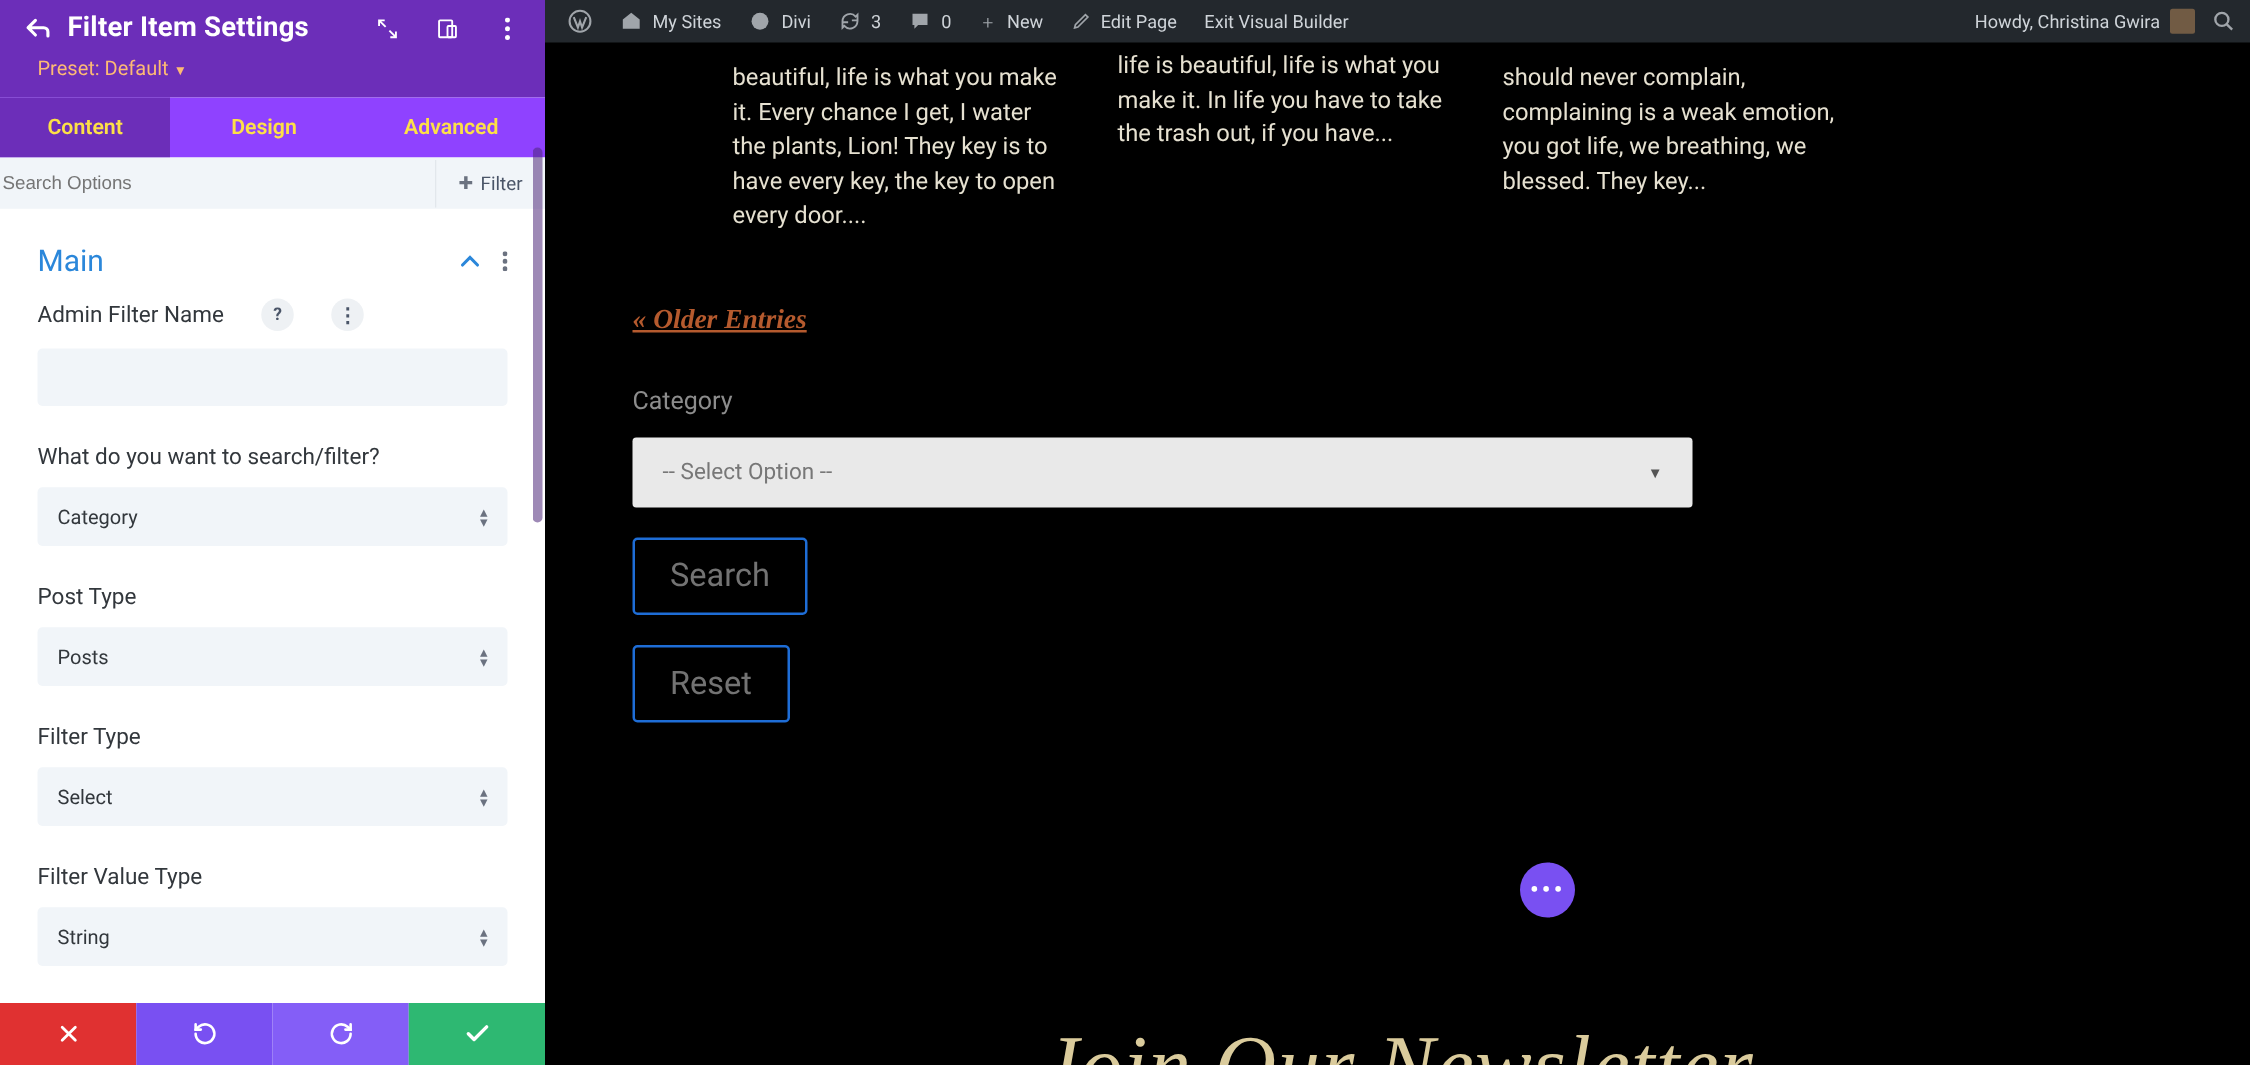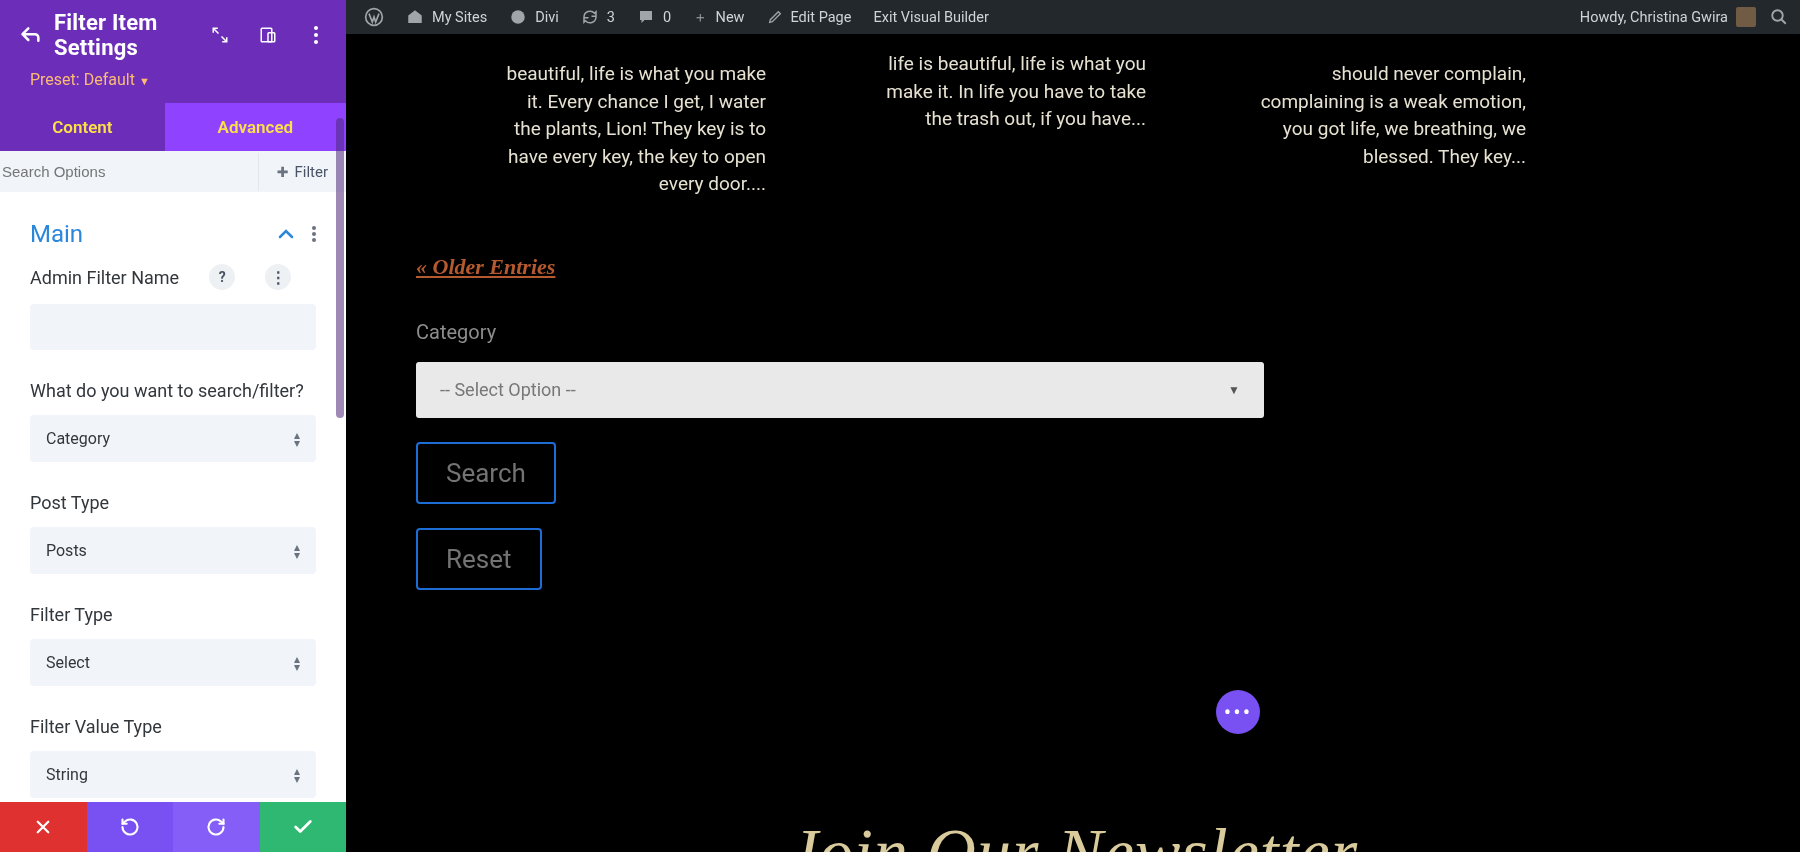"Filter Item Settings" .panel { width: 346px -> 436px }
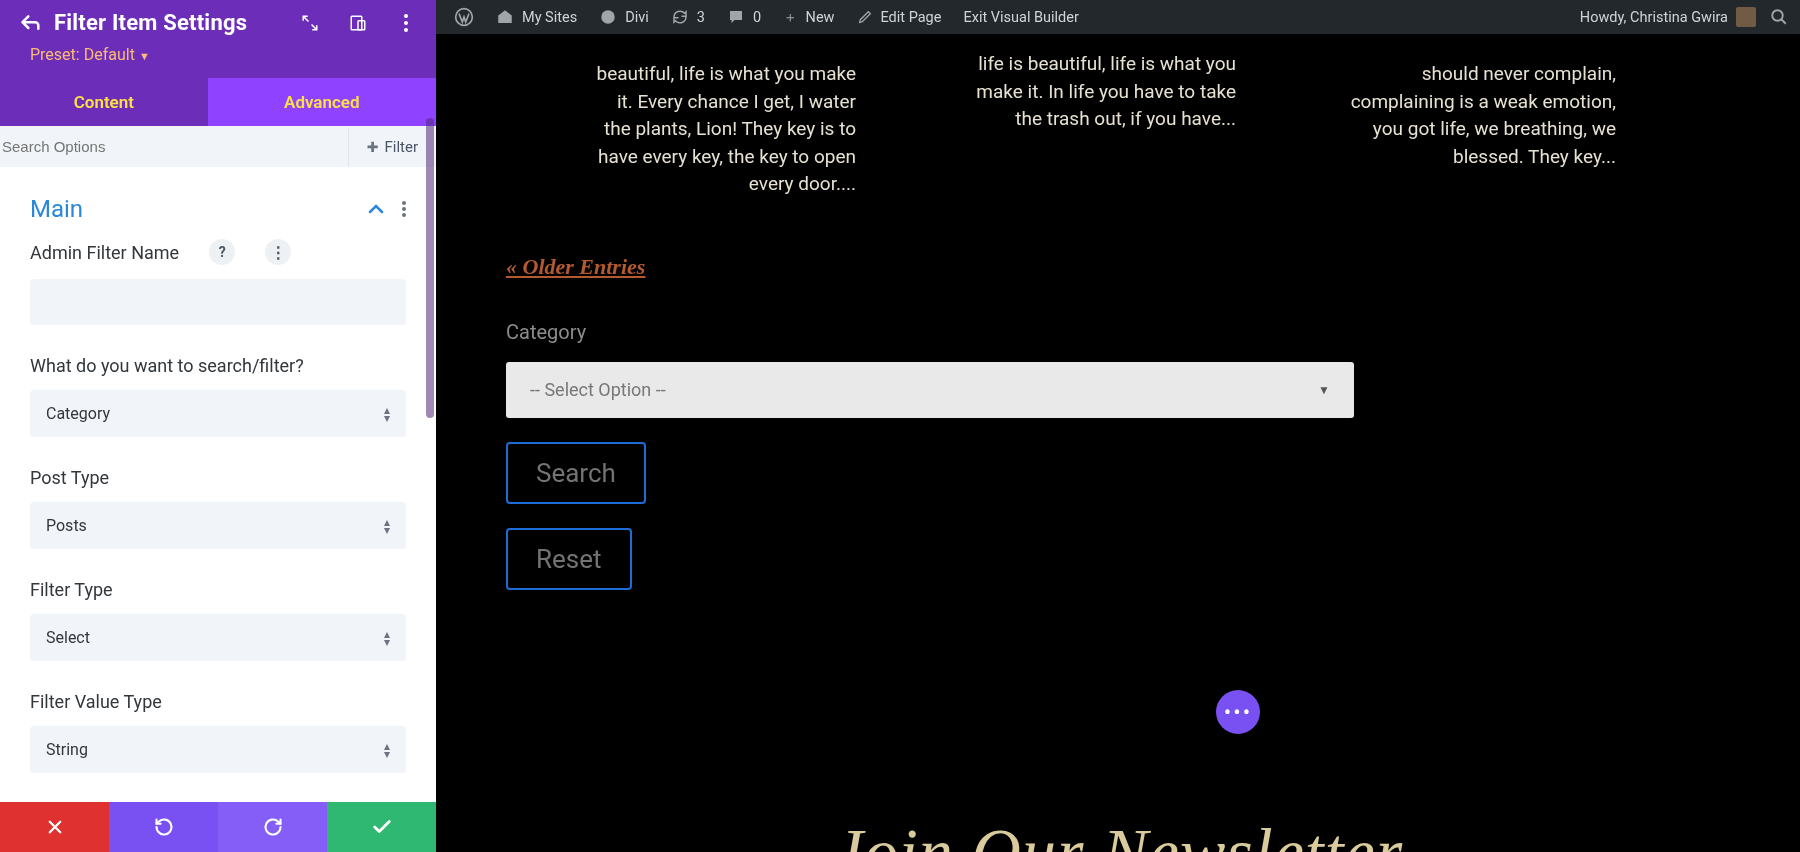"beautiful, life is what you" .posts-row { gap: 110px -> 38px; padding: 26px 50px 0 80px -> 14px 50px 0 80px; text-align: right -> none }
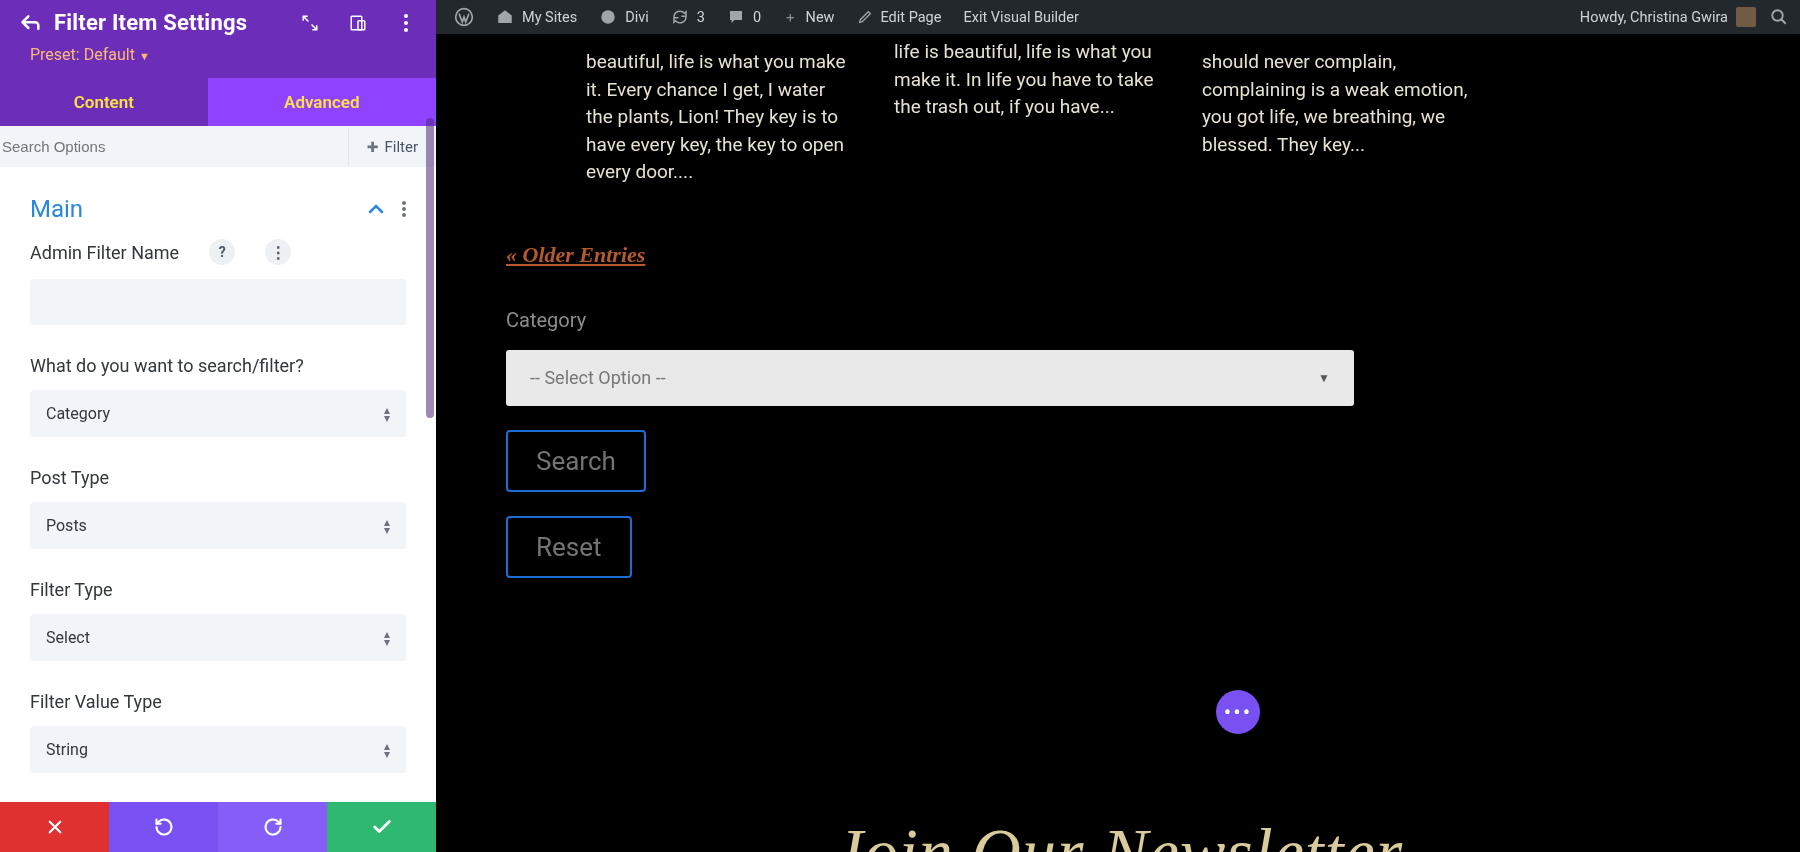"Design" div.tab { html: none -> <div>Design</div> }
